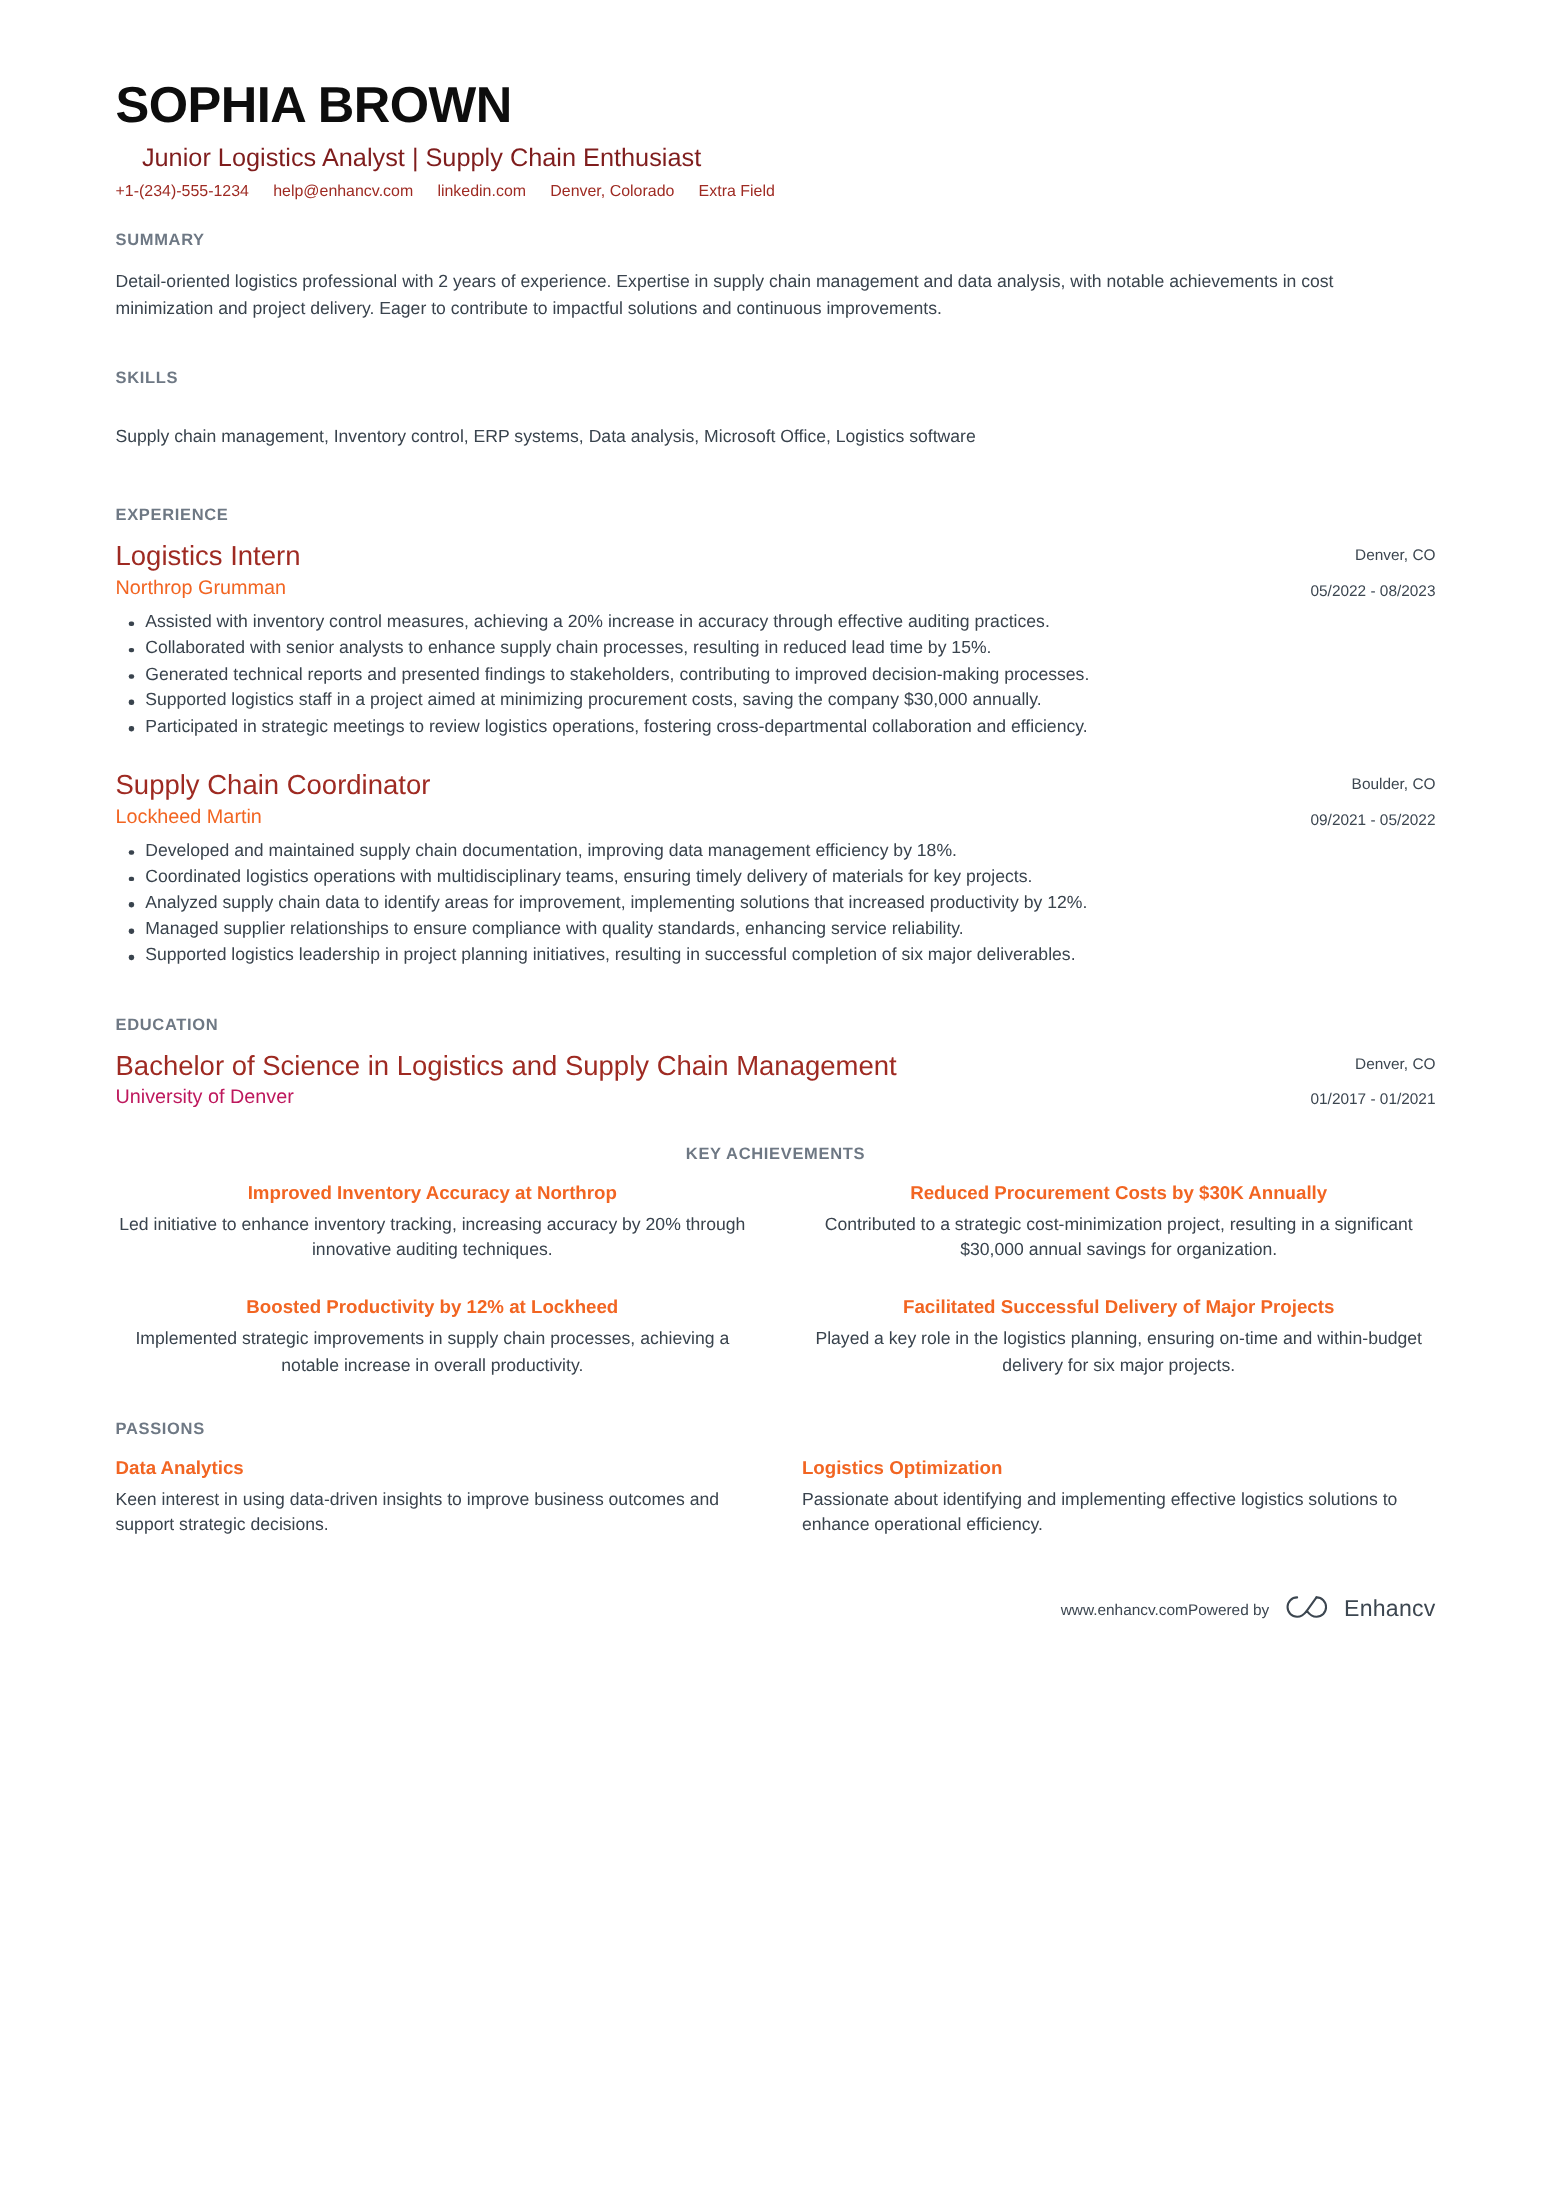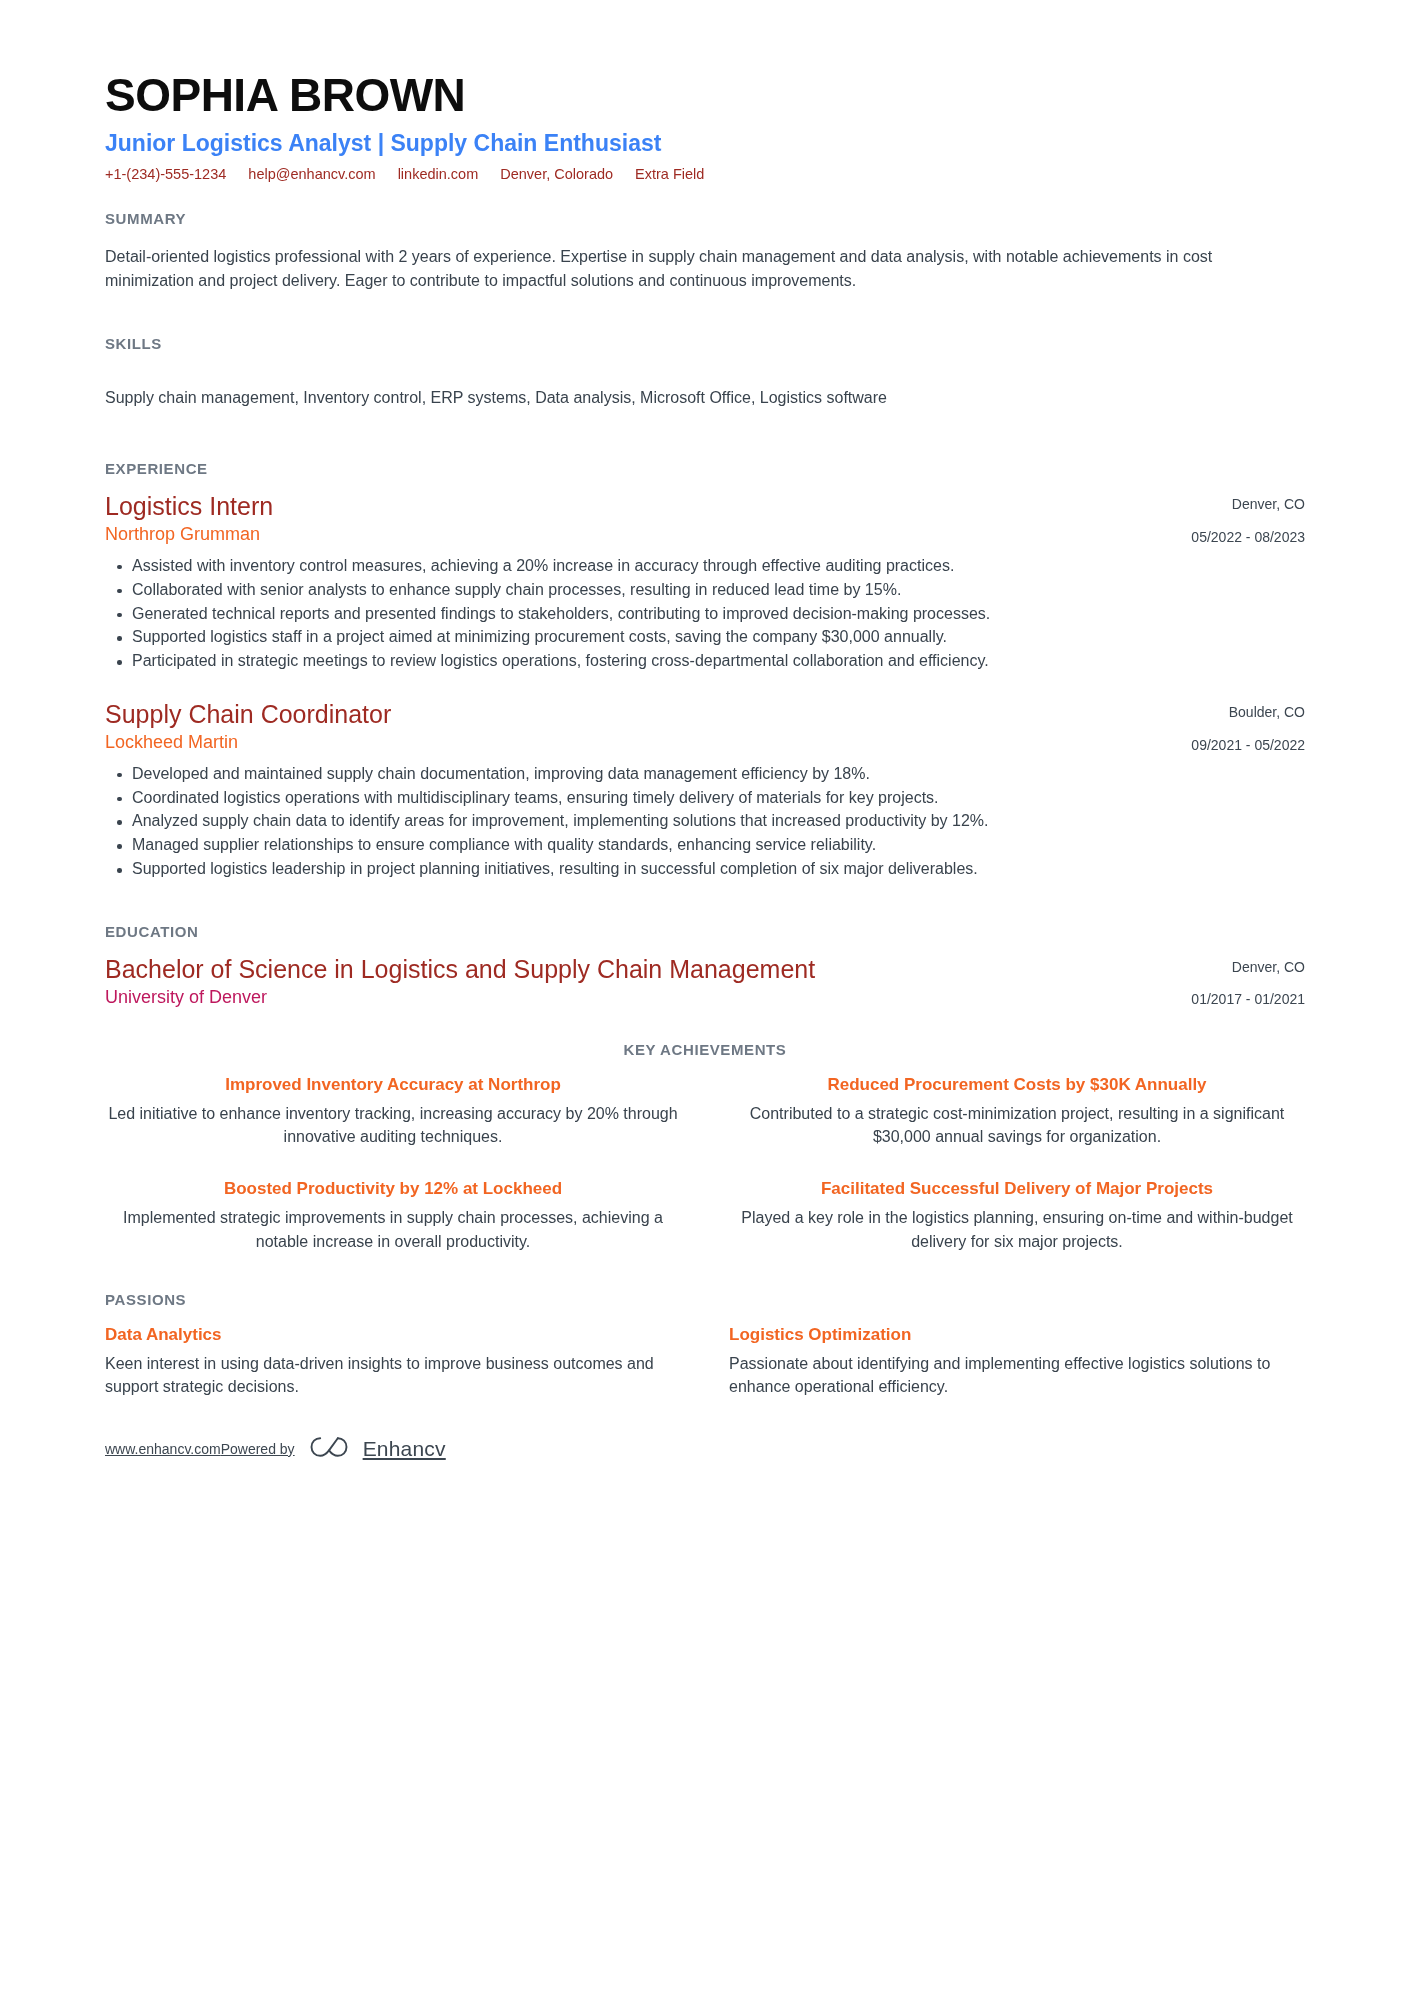"Junior Logistics Analyst | Supply" .headline { color: #3b82f6 -> #7f1d1d; font-weight: 700 -> 400; margin-left: none -> 24px }
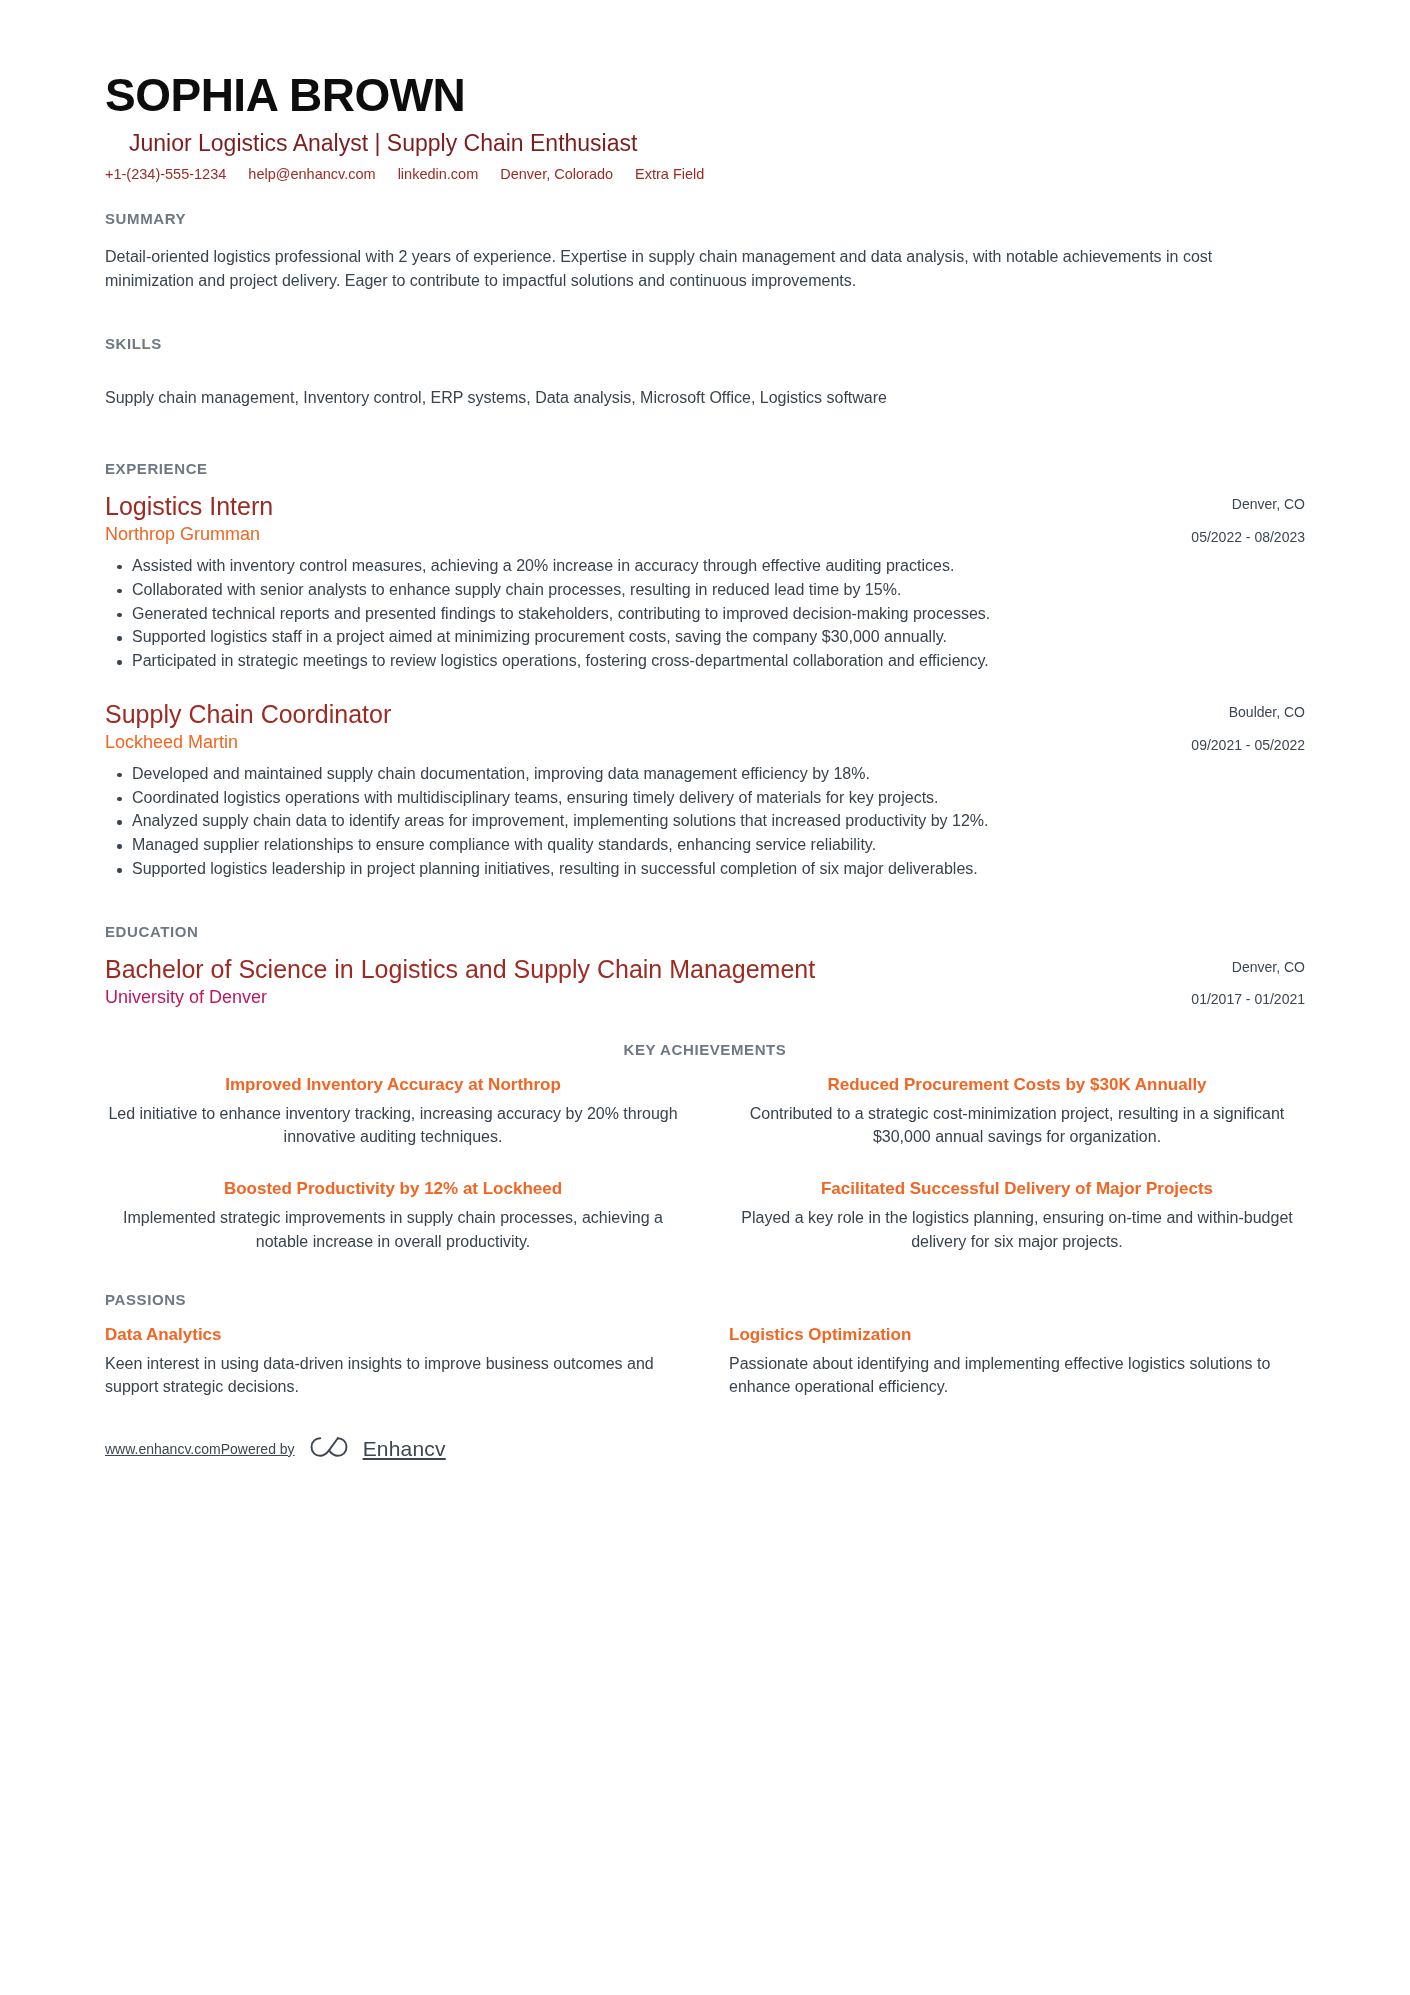"www.enhancv.com" .footer { bottom: 76px -> 62px; justify-content: flex-start -> flex-end; text-decoration: underline -> none }
